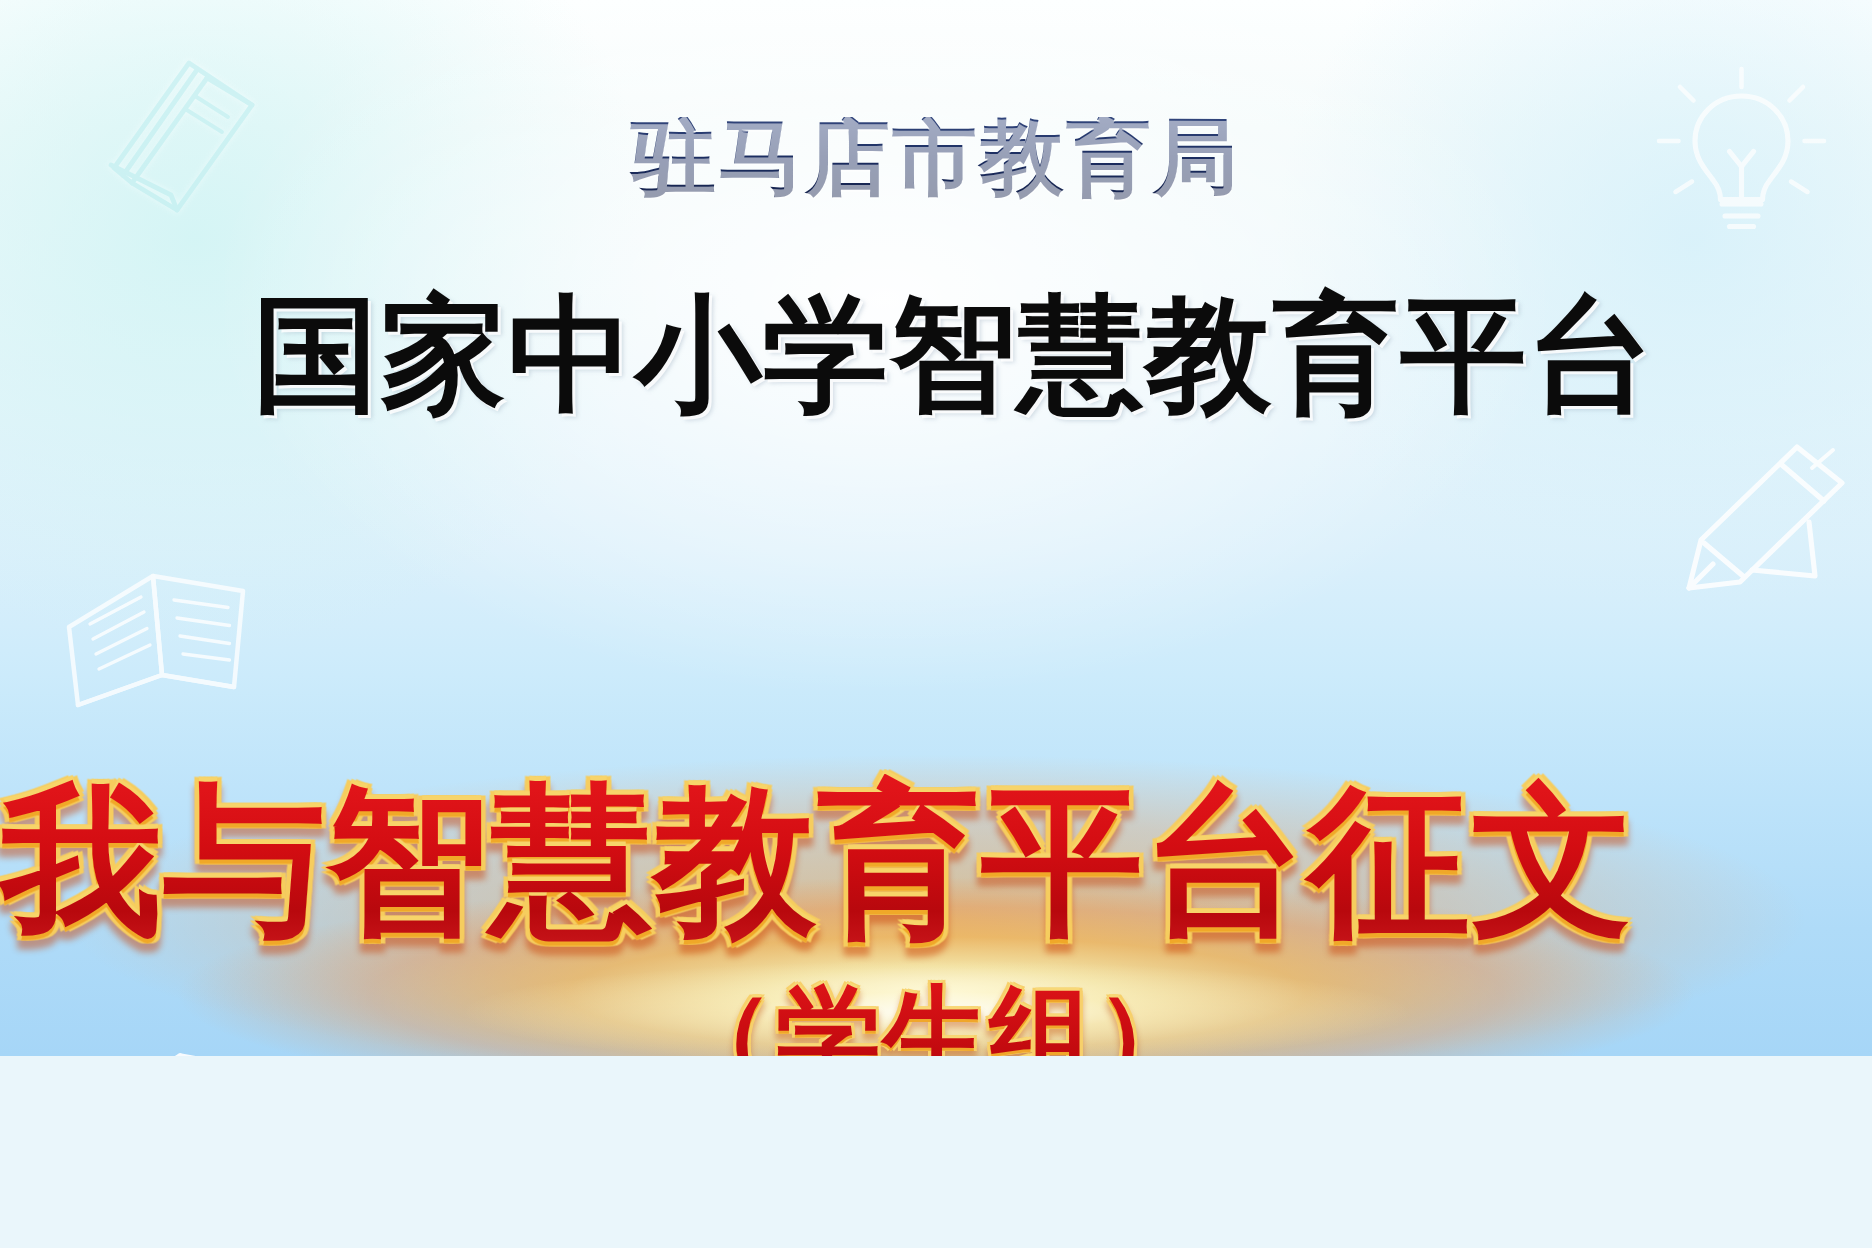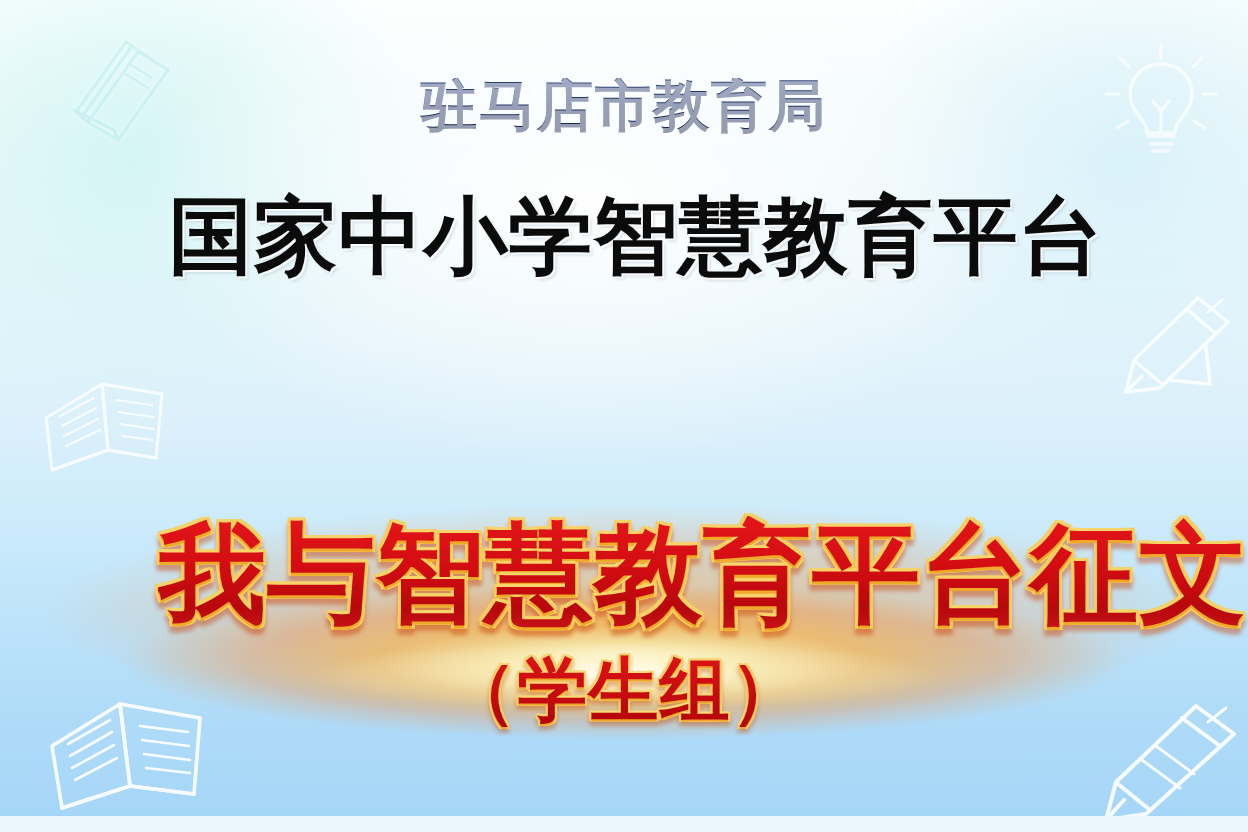"驻马店市教育局" #poster { height: 816px -> 704px }
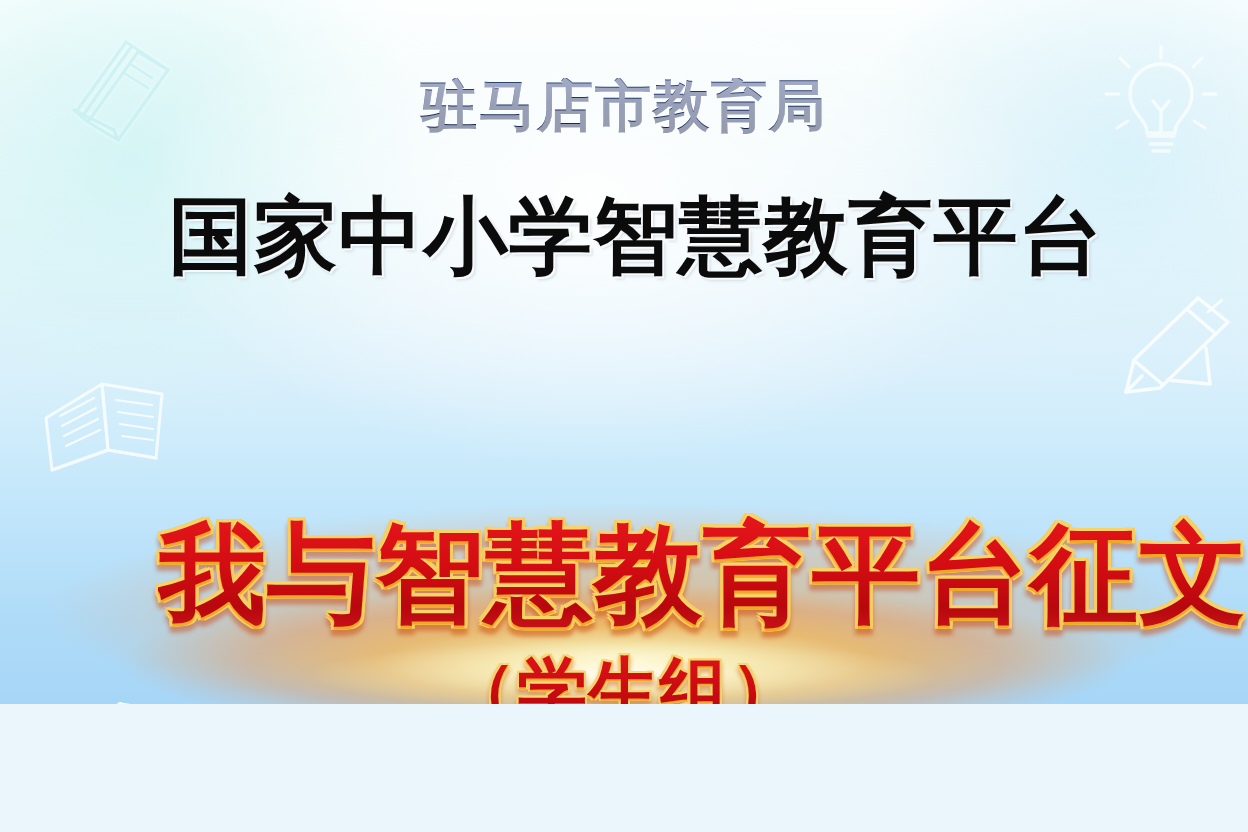"我与智慧教育平台征文" #headline-wrap { text-align: right -> left }
